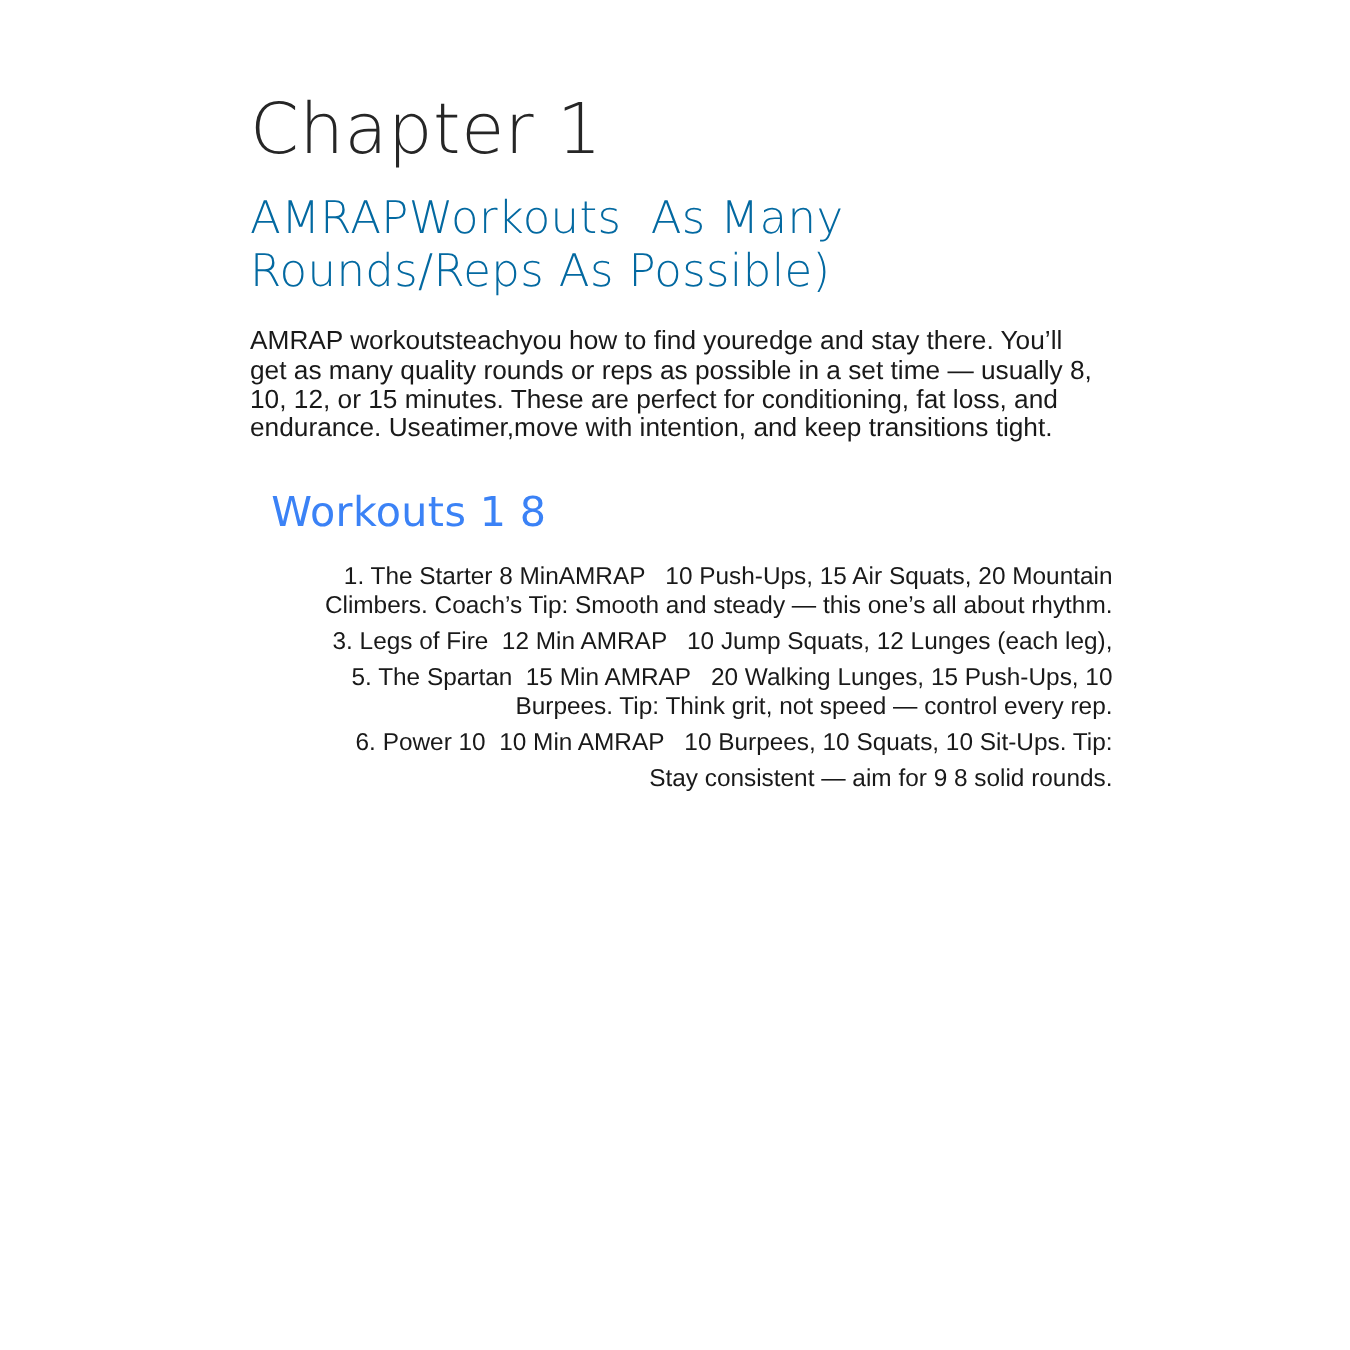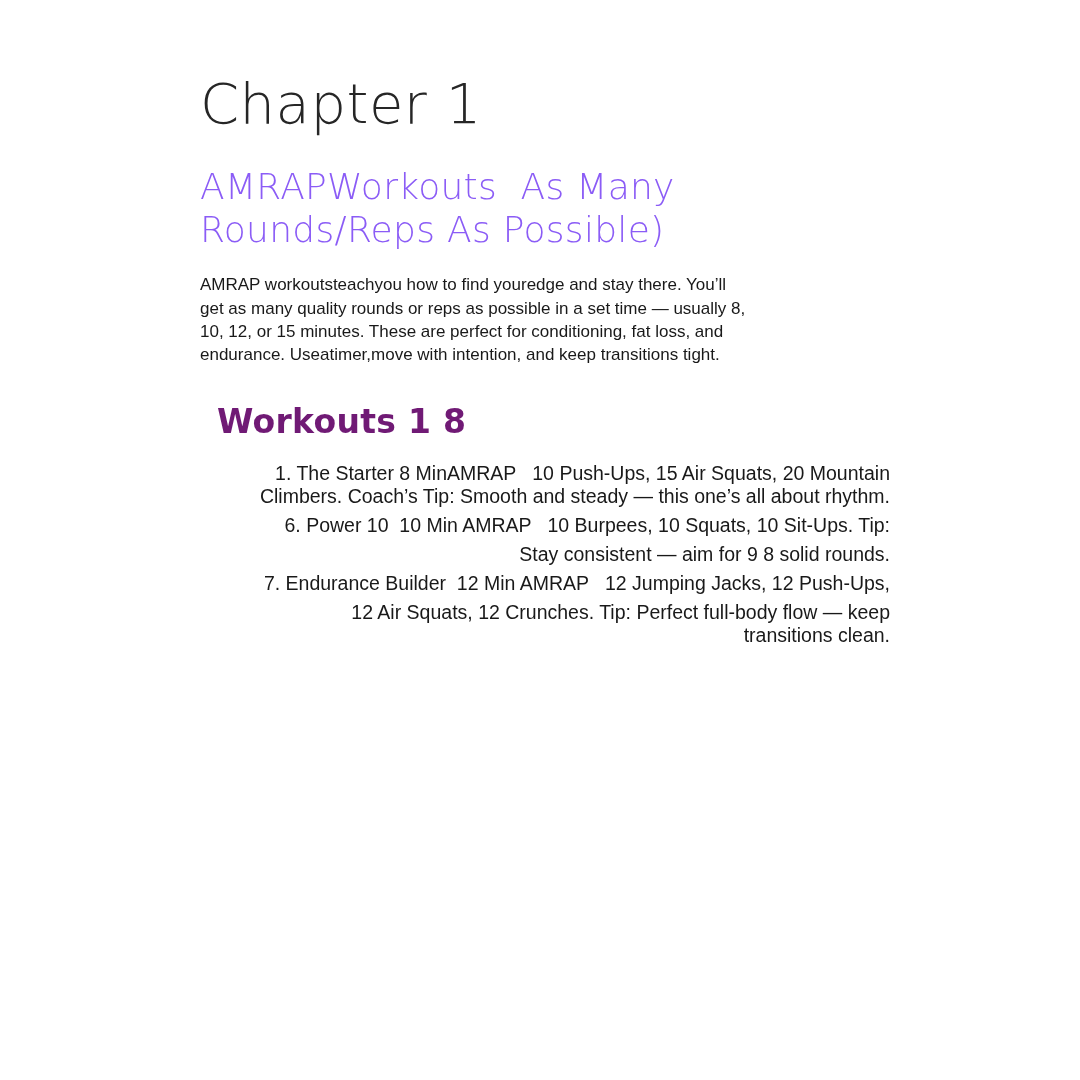"AMRAPWorkouts As Many" .chapter-subtitle { color: #8b5cf6 -> #0369a1; margin-top: 28px -> 16px }
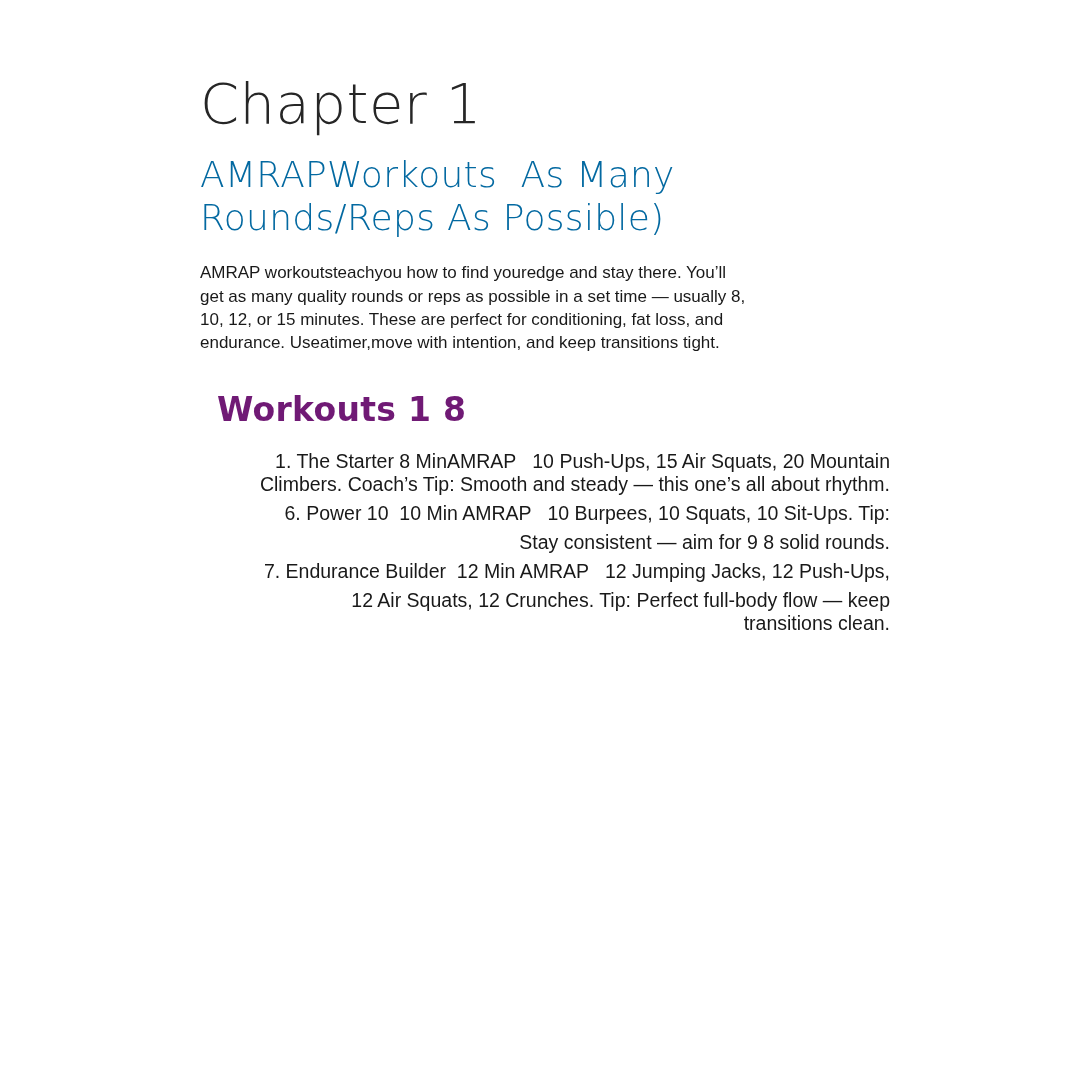"AMRAP workoutsteachyou how to find" .intro { font-size: 17px -> 21px }
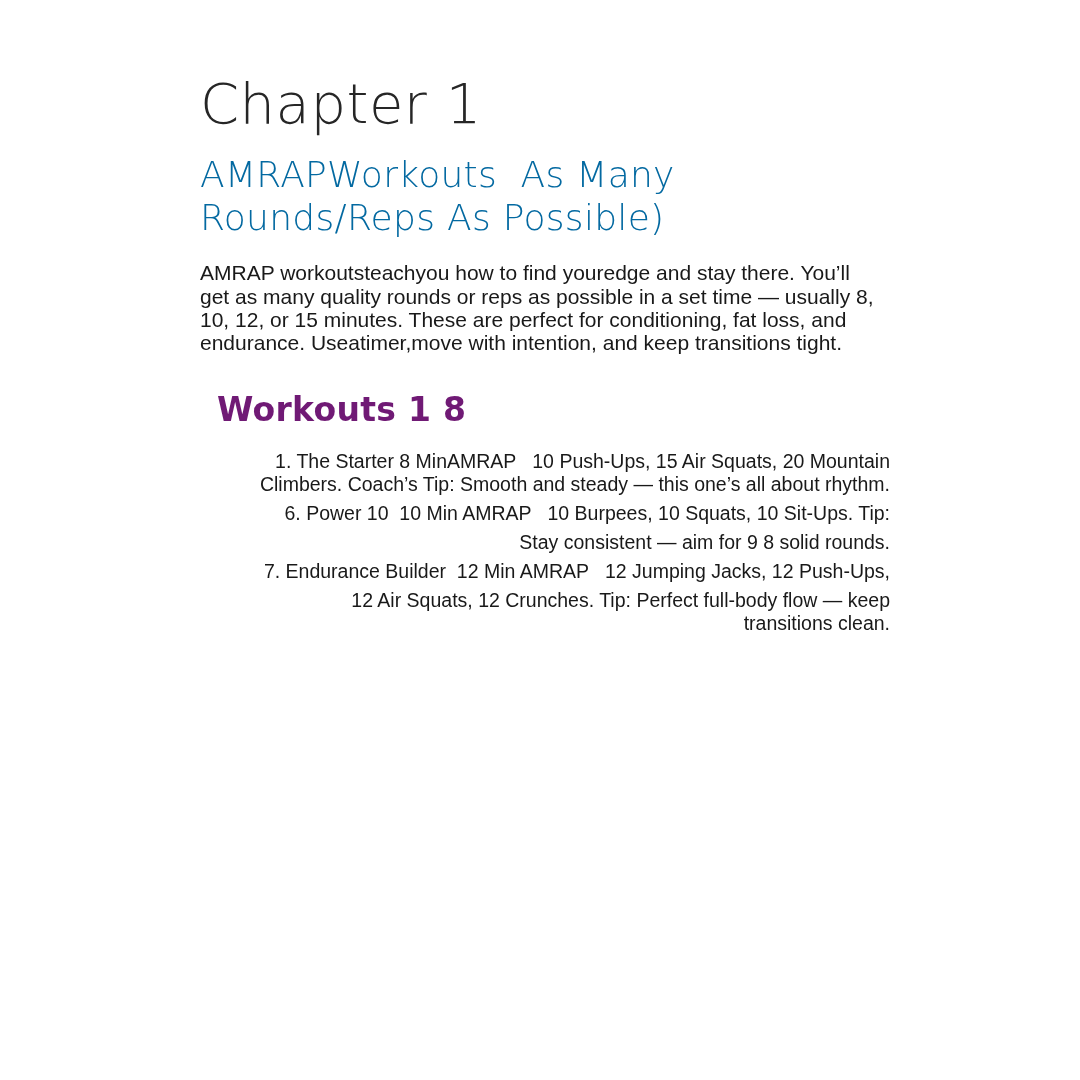"Workouts 1 8" .section-heading { color: #701a75 -> #3b82f6; font-weight: 700 -> 400 }
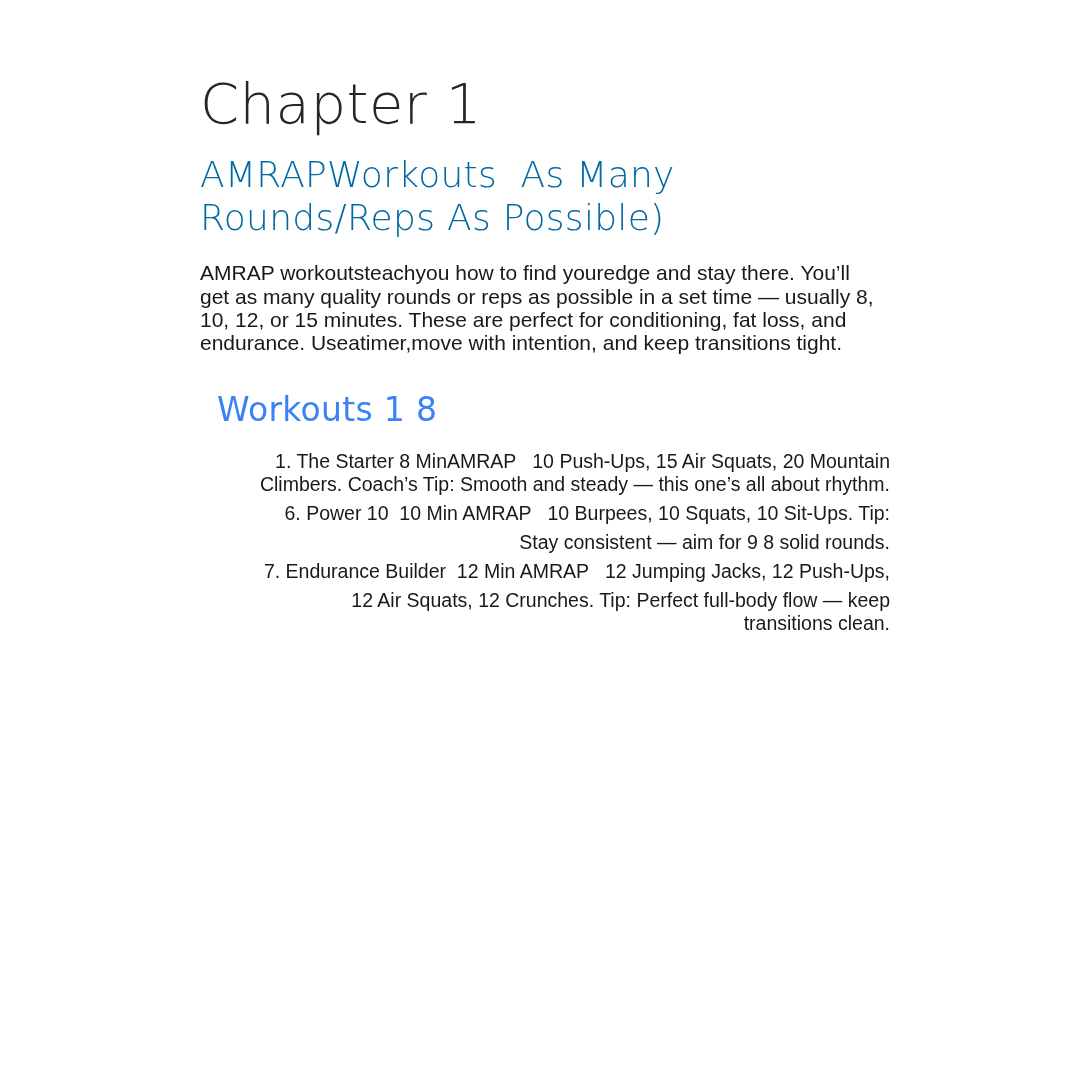"3. Legs of Fire 12" p.prewrap { html: none -> <p>3. Legs of Fire 12 Min AMRAP 10 Jump Squats, 12 Lunges (each leg),</p> }
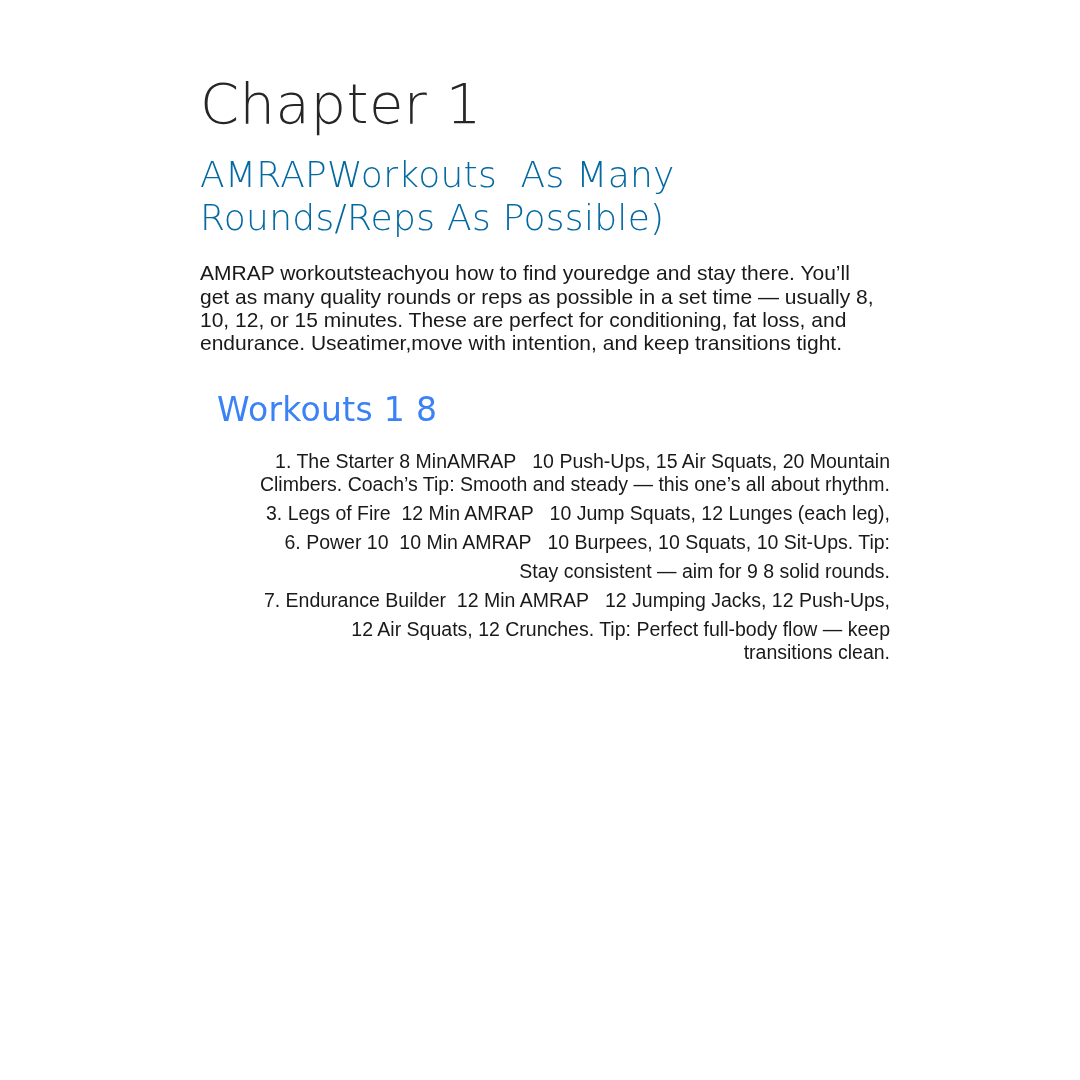"5. The Spartan 15 Min" div.workout { html: none -> <div> <p>5. The Spartan 15 Min AMRAP 20 Walking Lunges, 15 Push-Ups, 10 Burpees. Tip: Think grit, not speed — control every rep.</p> </div> }
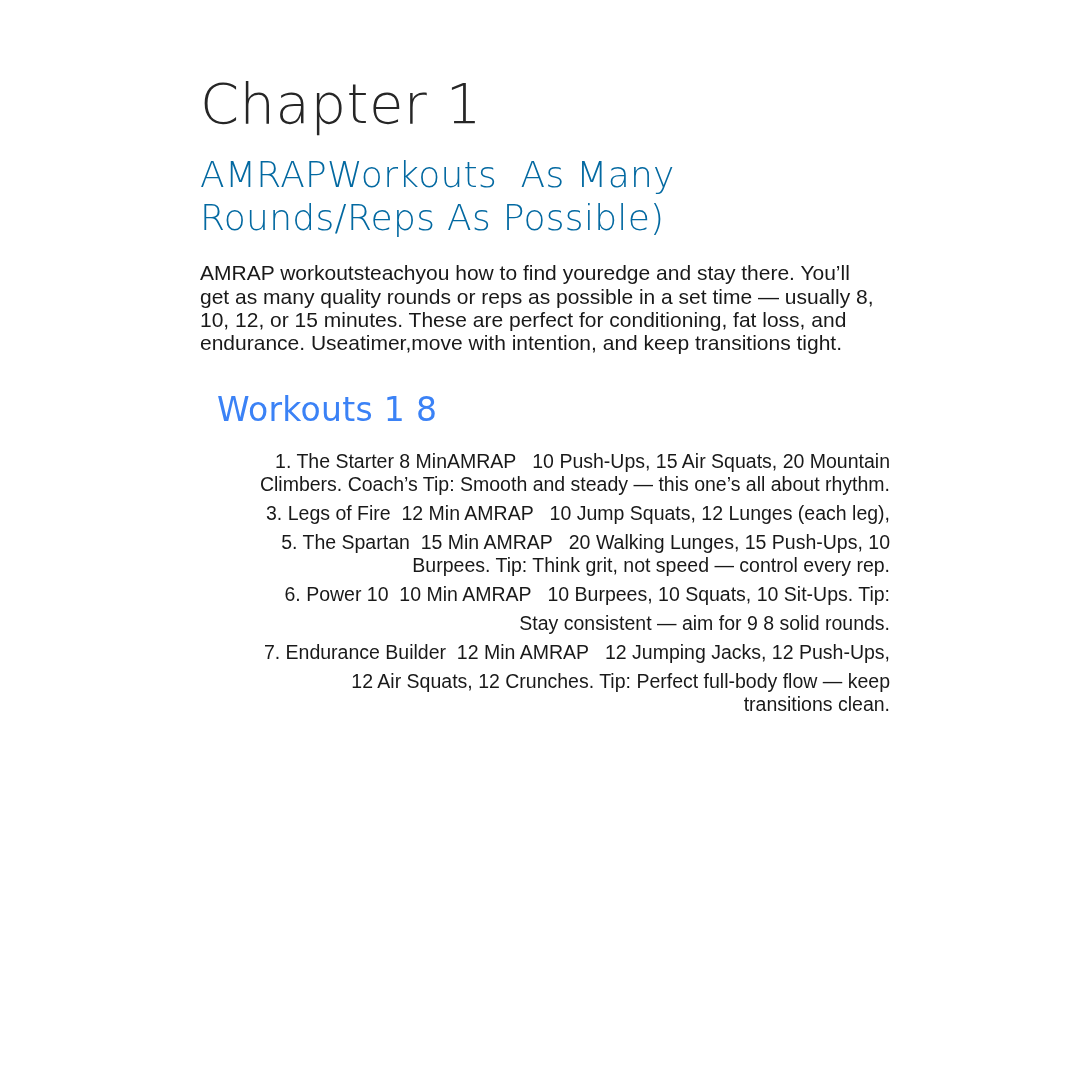"7. Endurance Builder 12 Min" div.workout { html: <div> <p>7. Endurance Builder 12 Min AMRAP 12 Jumping Jacks, 12 Push-Ups,</p> <p>12 Air Squats, 12 Crunches. Tip: Perfect full-body flow — keep transitions clean.</p> </div> -> none }
